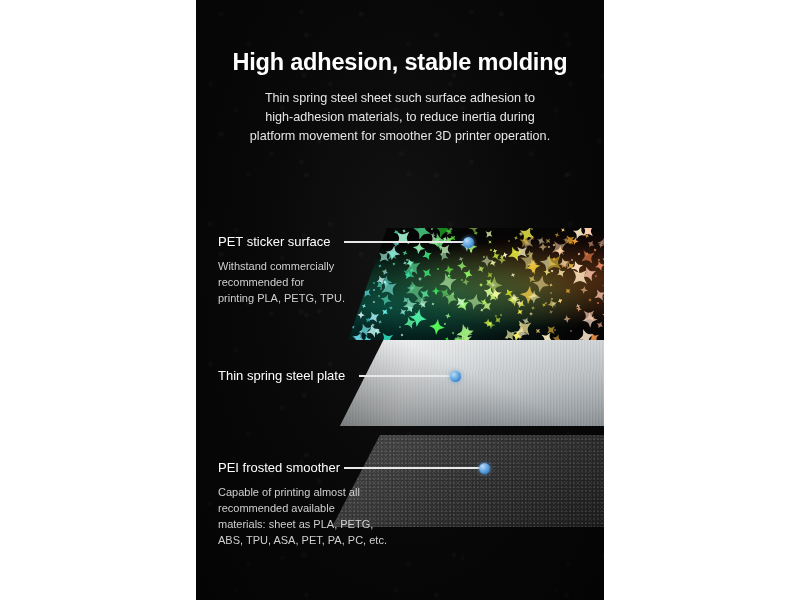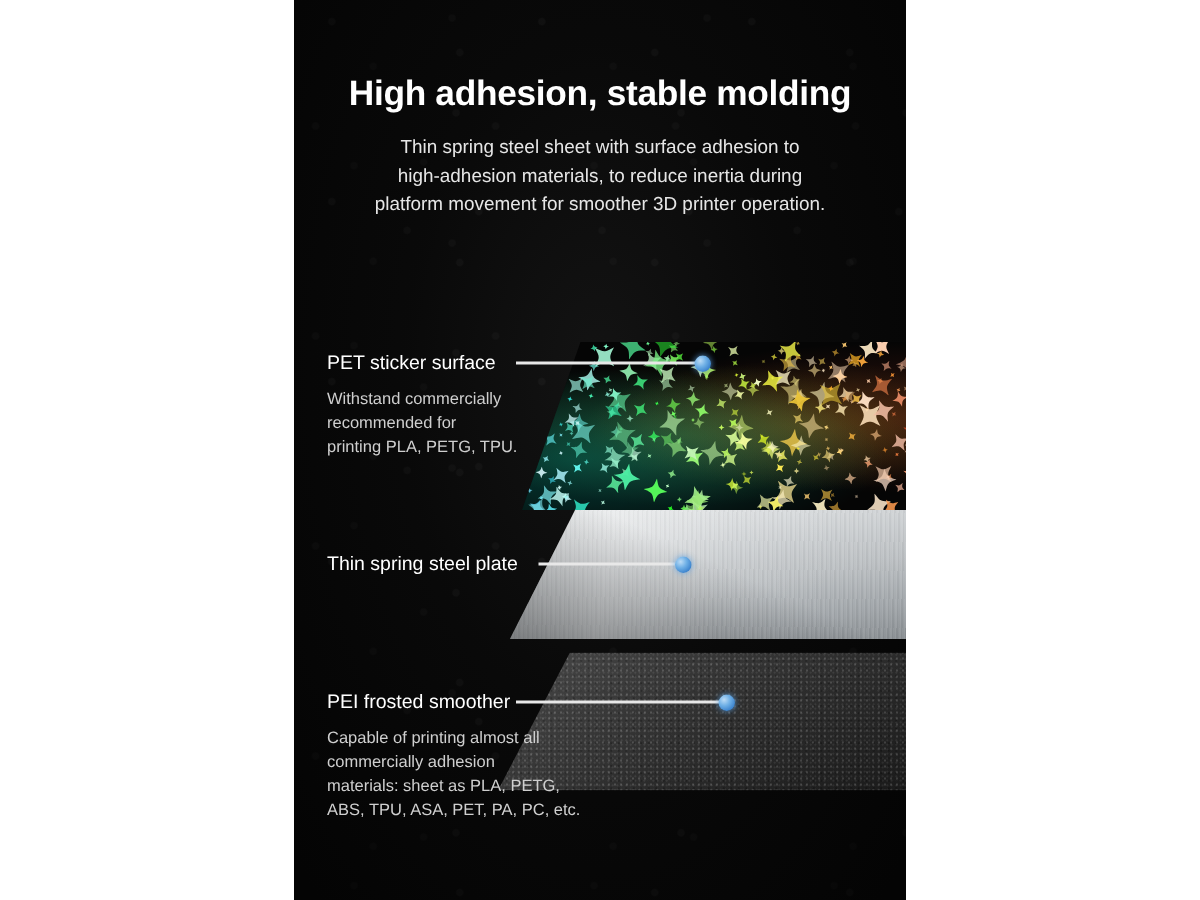"Thin spring steel sheet with" div { text: with -> such }
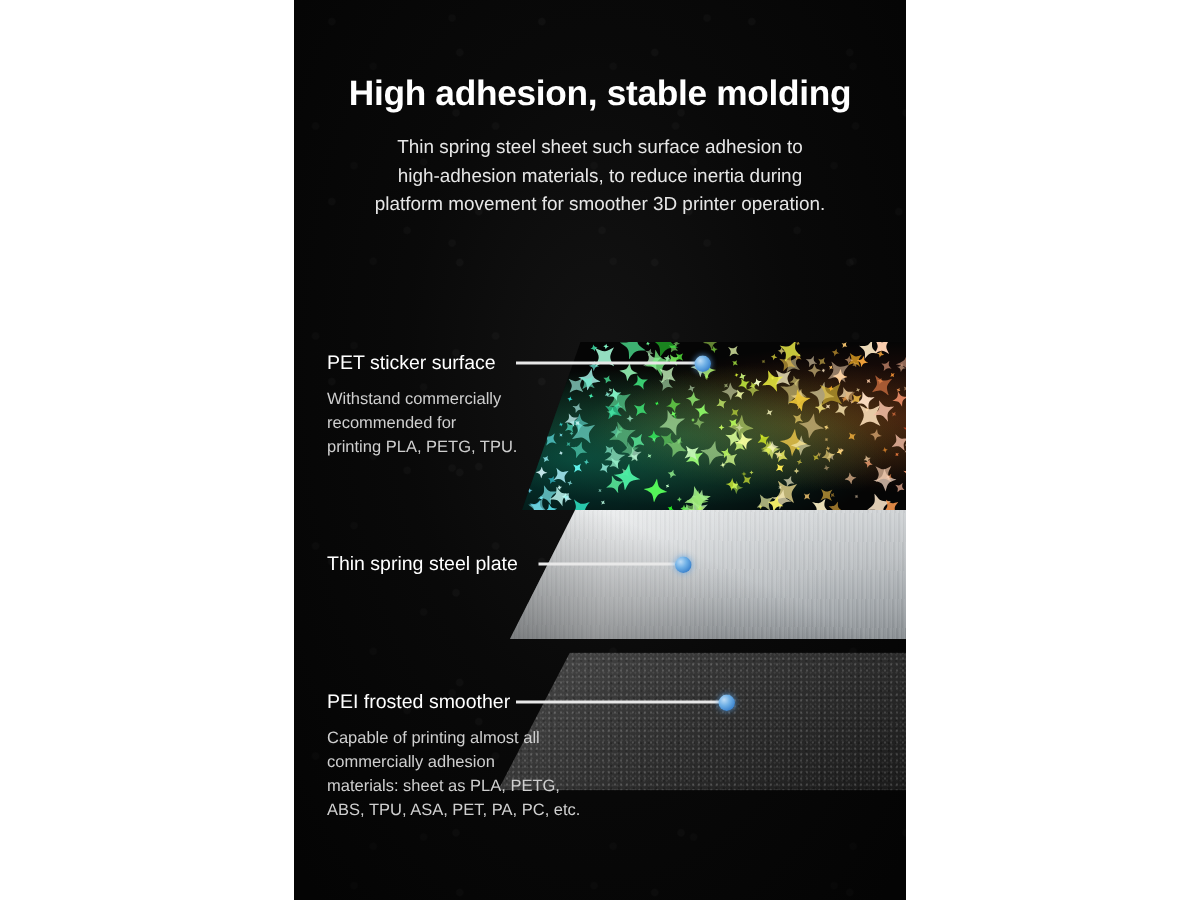"commercially adhesion" div { text: commercially adhesion -> recommended available }
